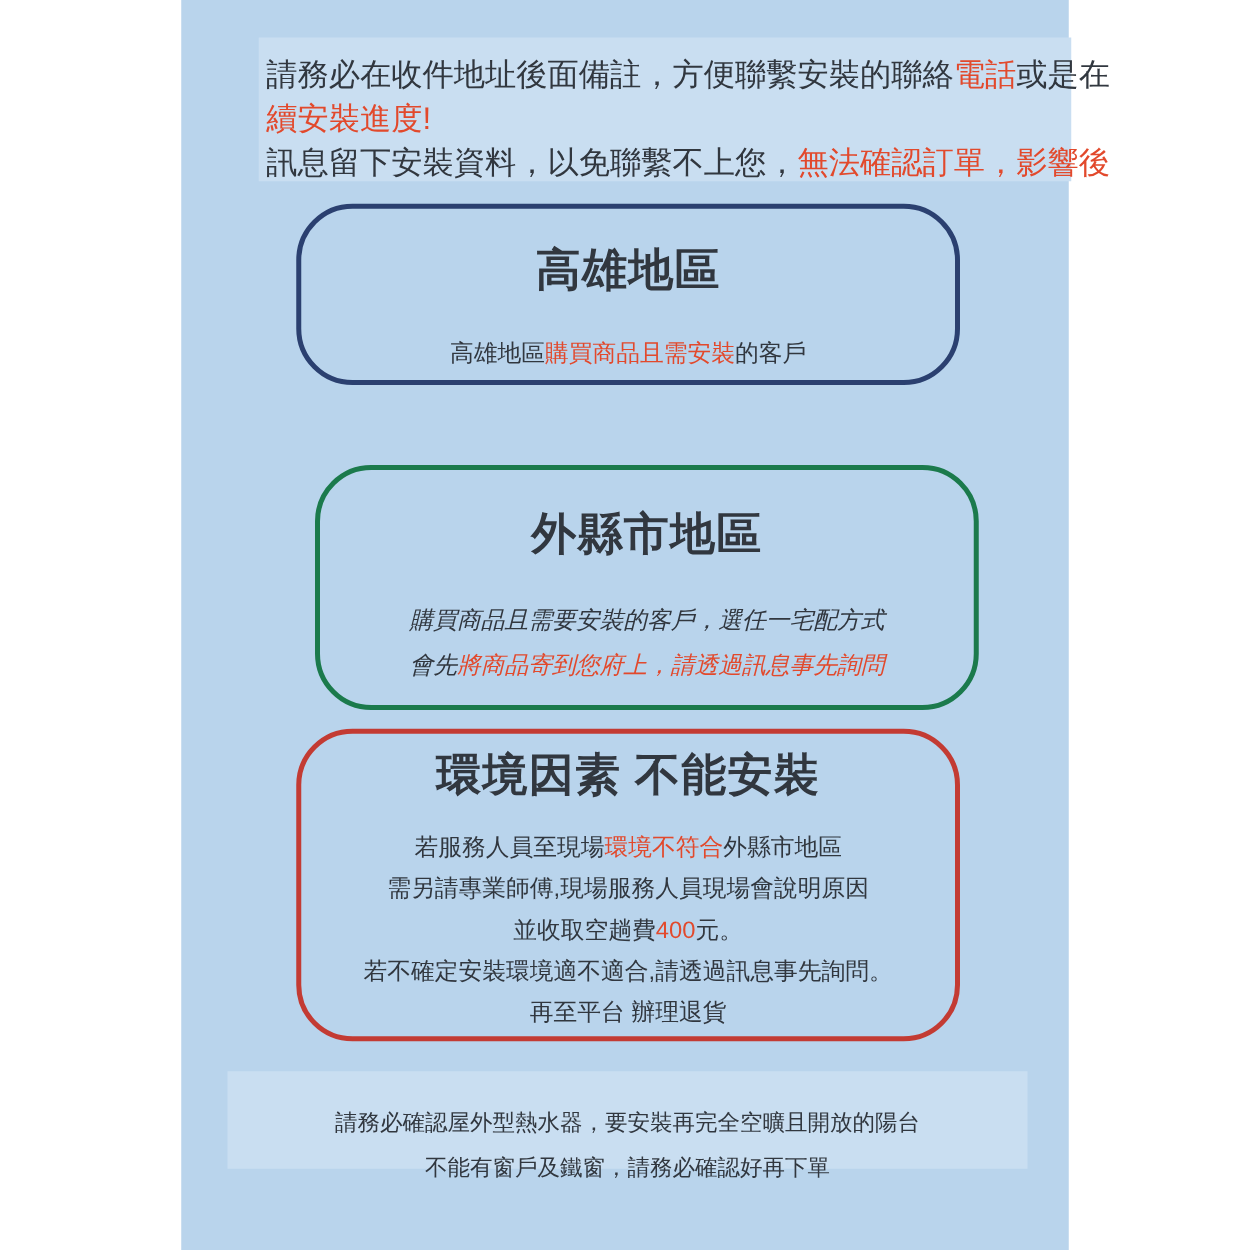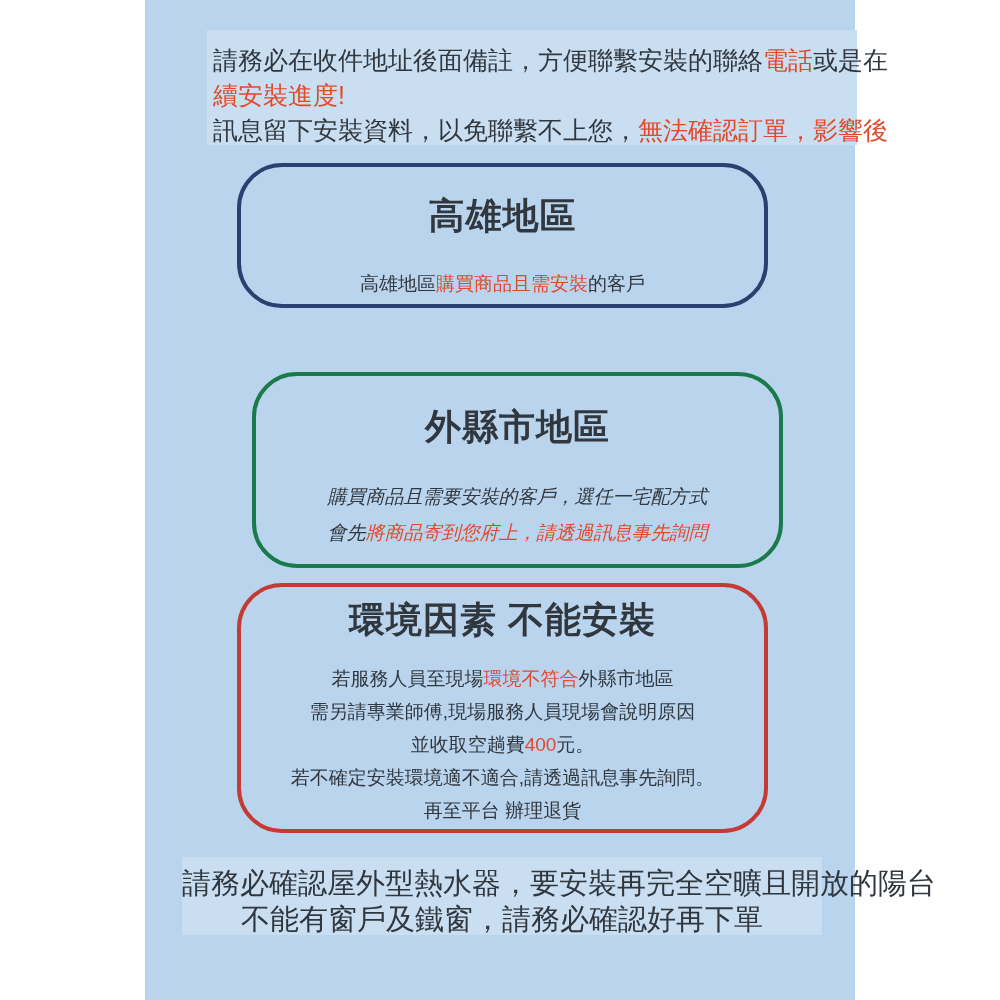"請務必確認屋外型熱水器，要安裝再完全空曠且開放的陽台" .bottom-panel { font-size: 29px -> 18px; padding-top: 8px -> 23px }
